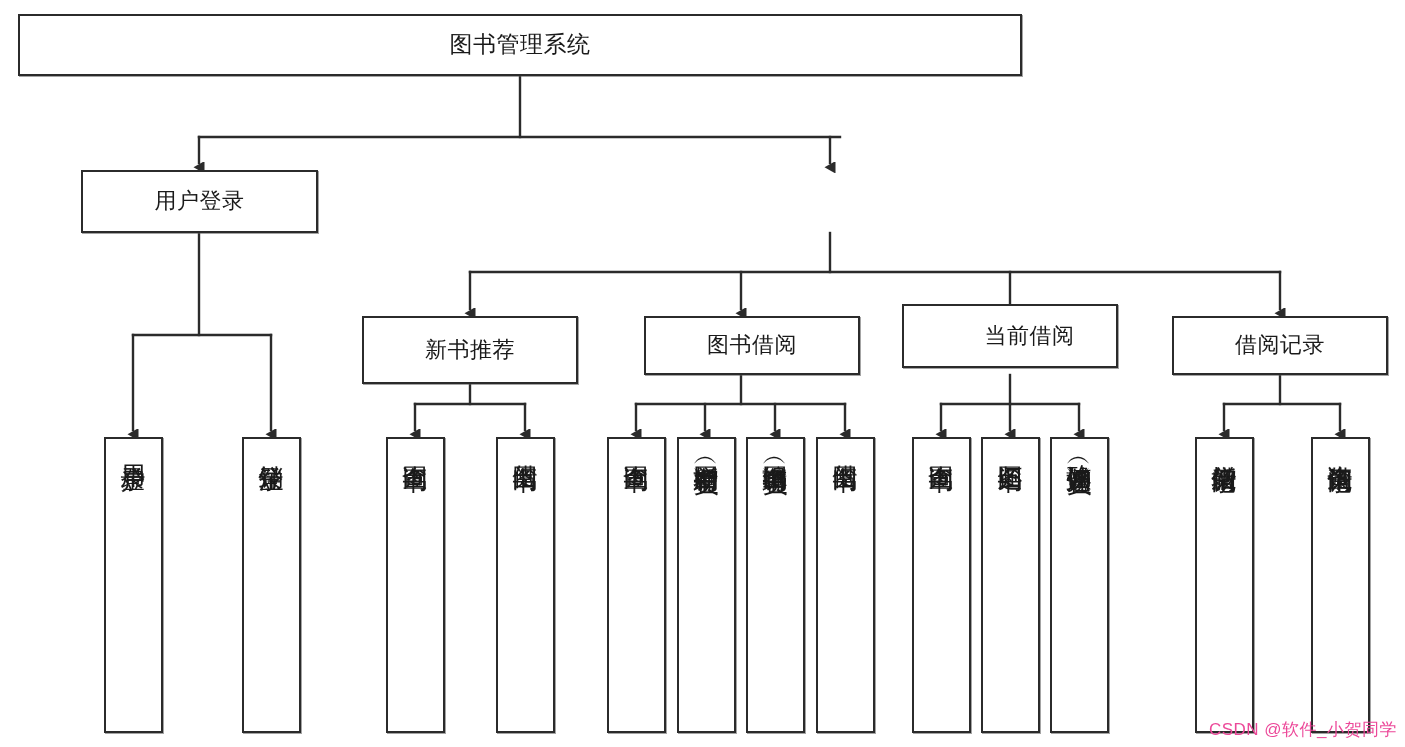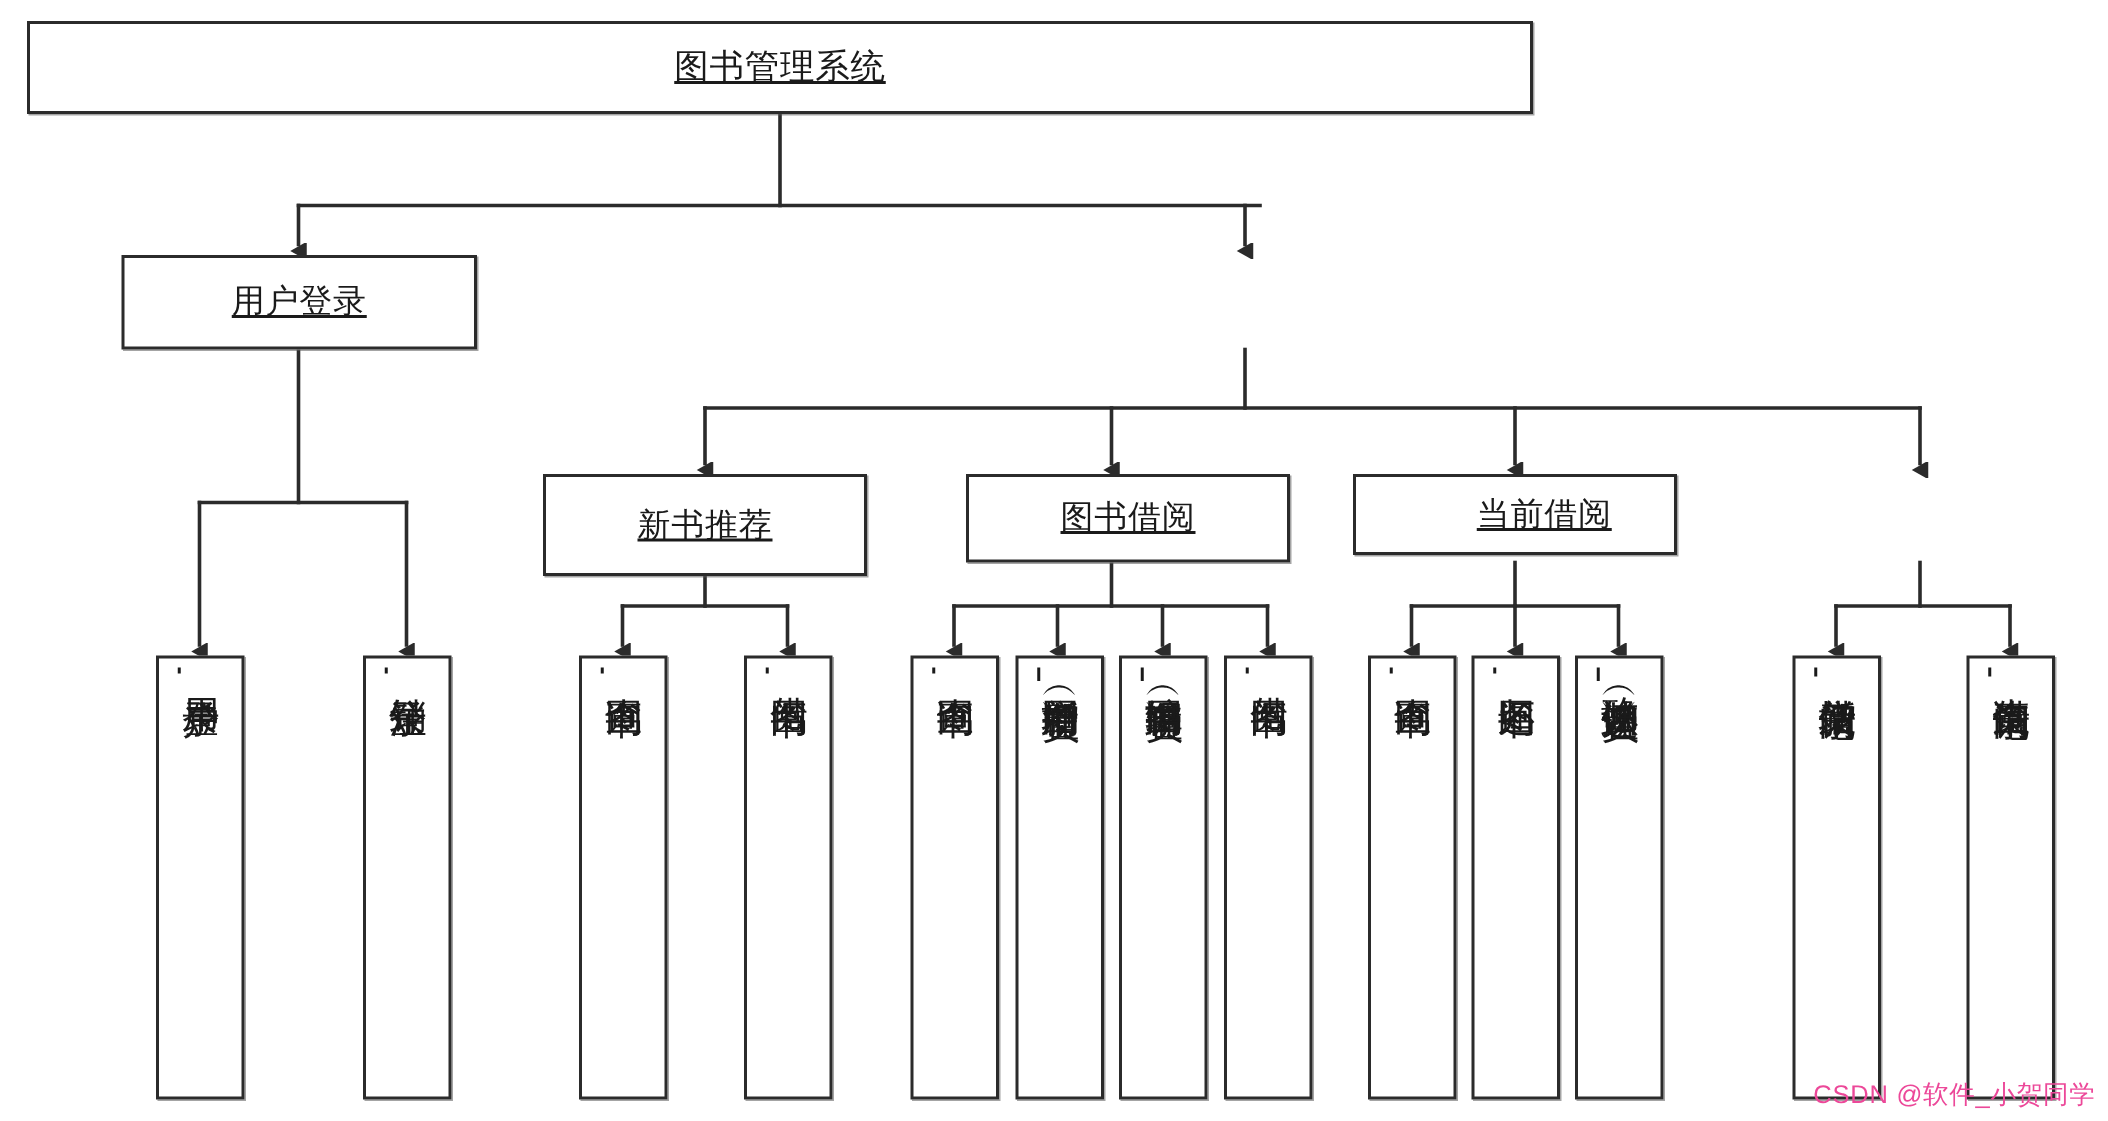"图书管理系统" .node { text-decoration: underline -> none }
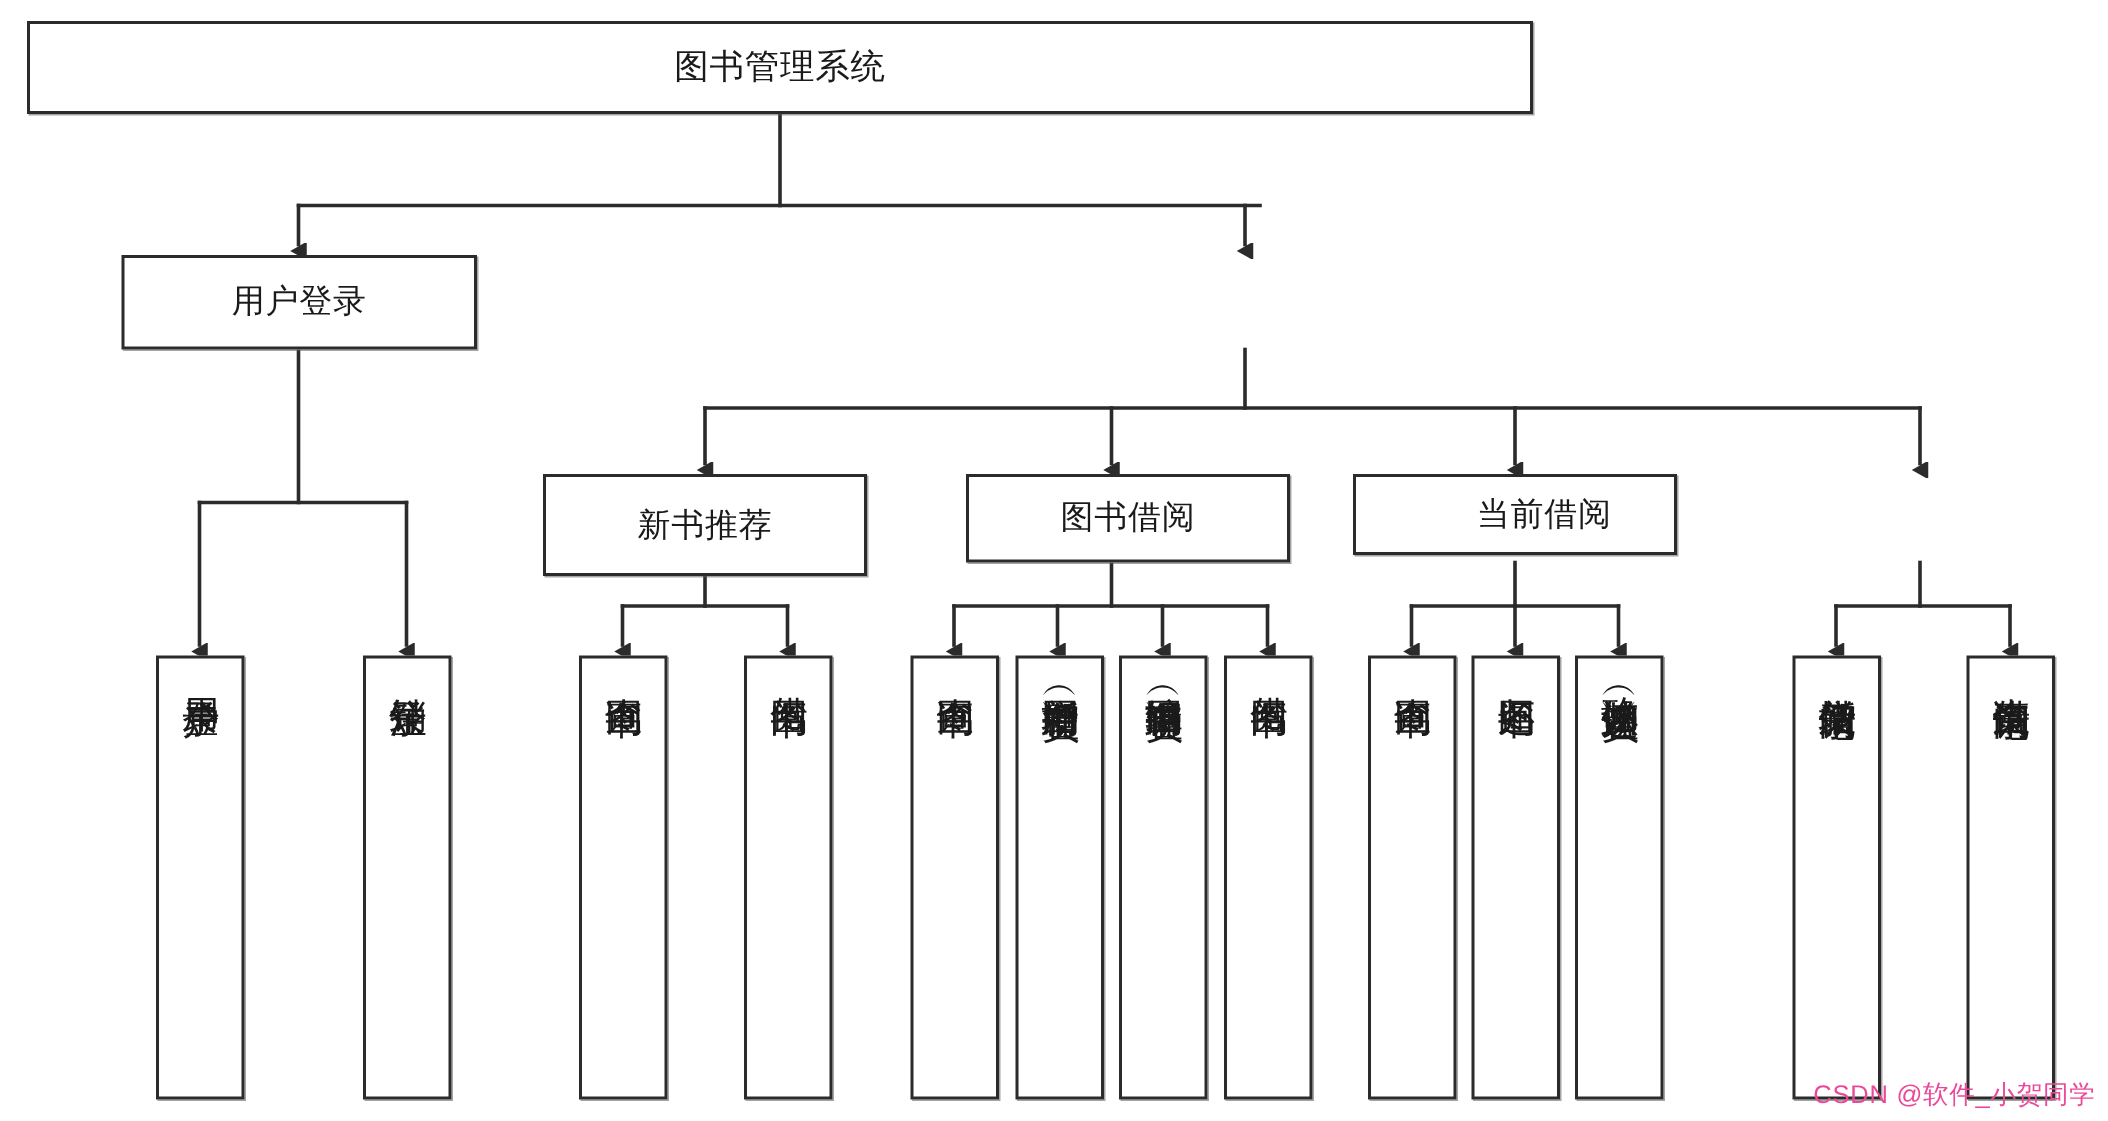"当前借阅" div.node { height: 54px -> 64px; top: 316px -> 304px }
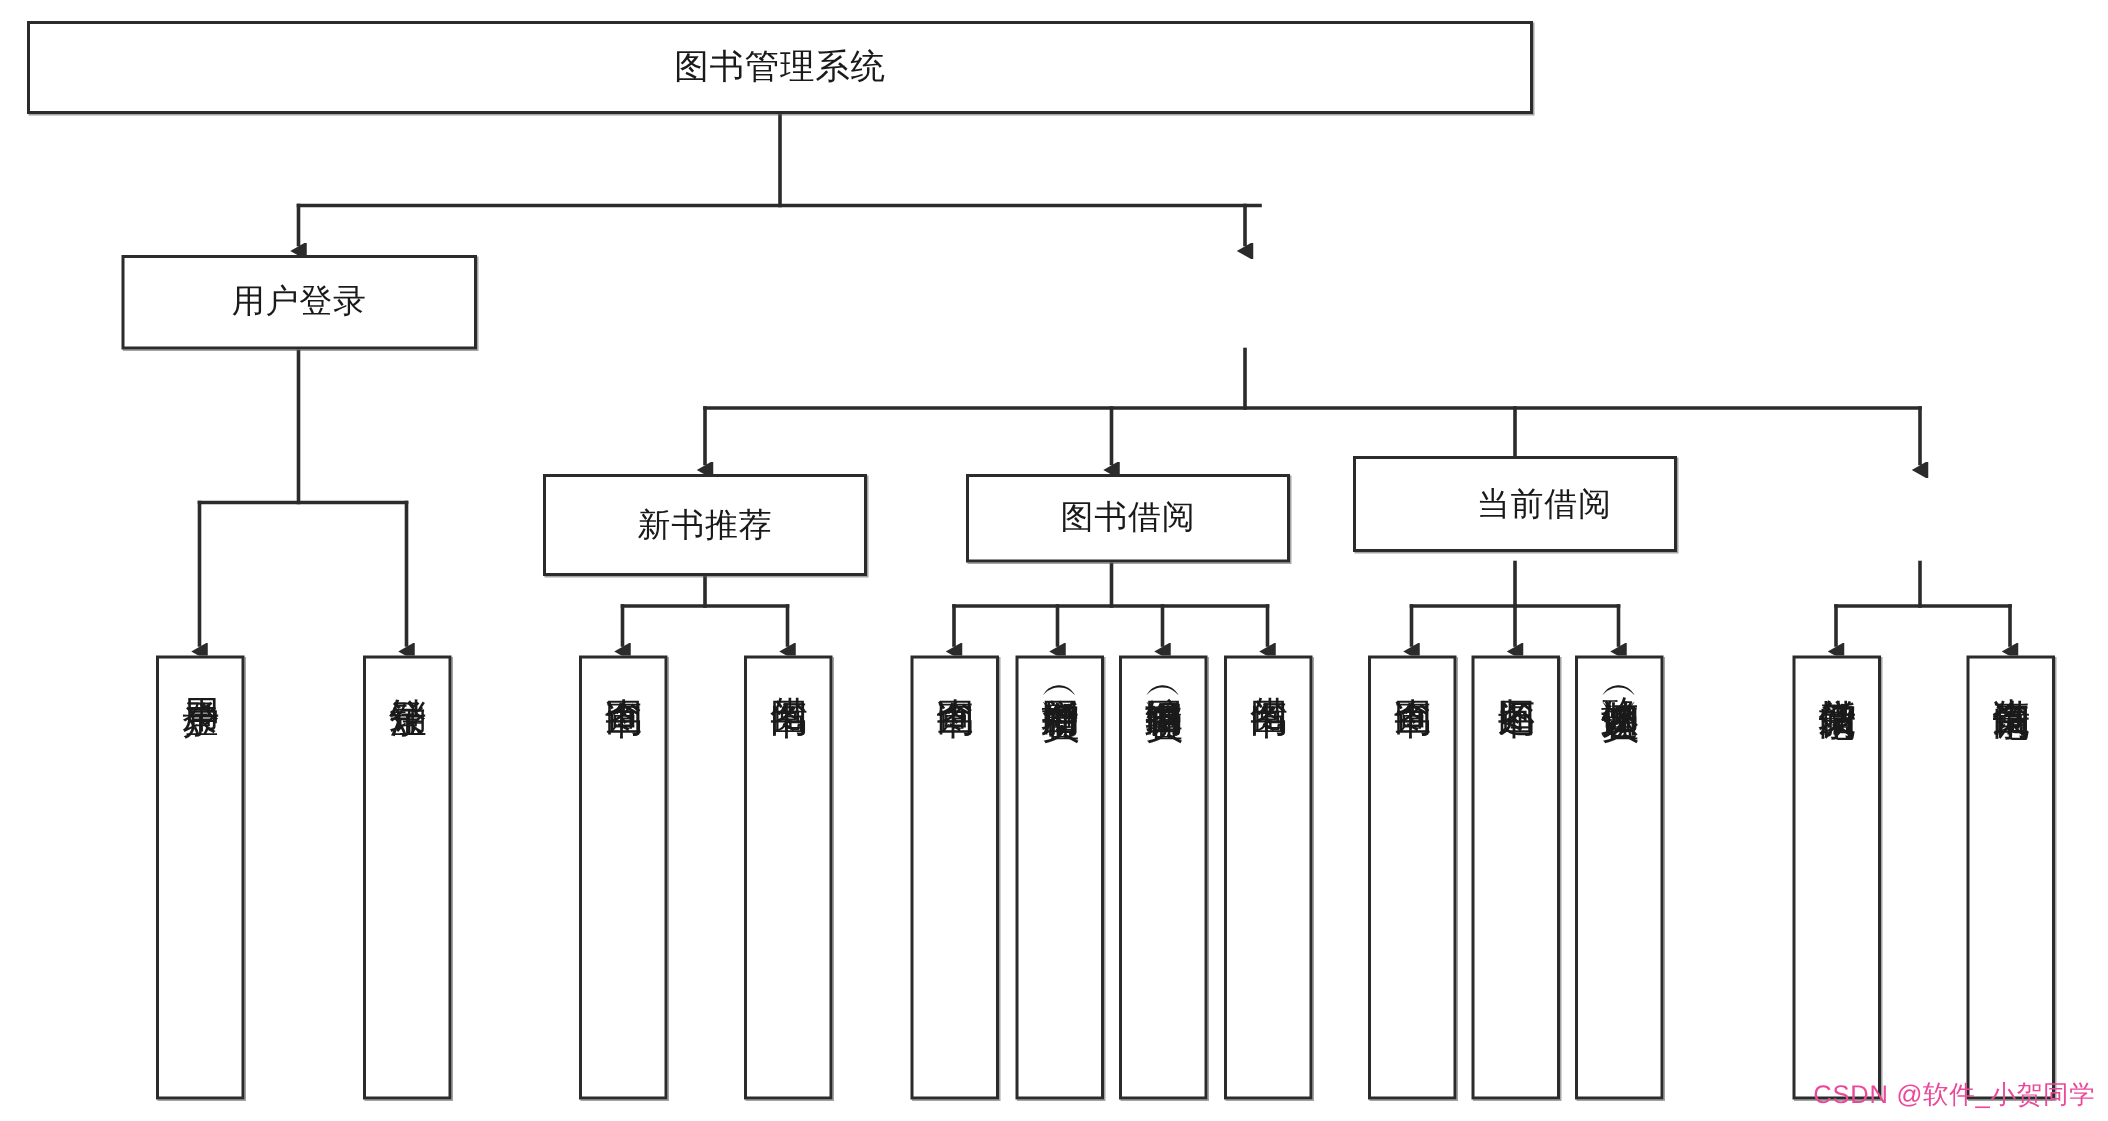"借阅记录" div.node { html: none -> <div> <span>借阅记录</span> </div> }
